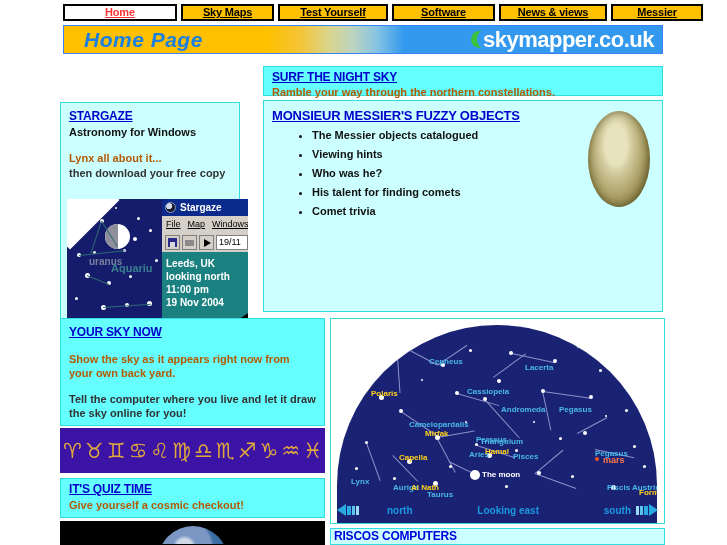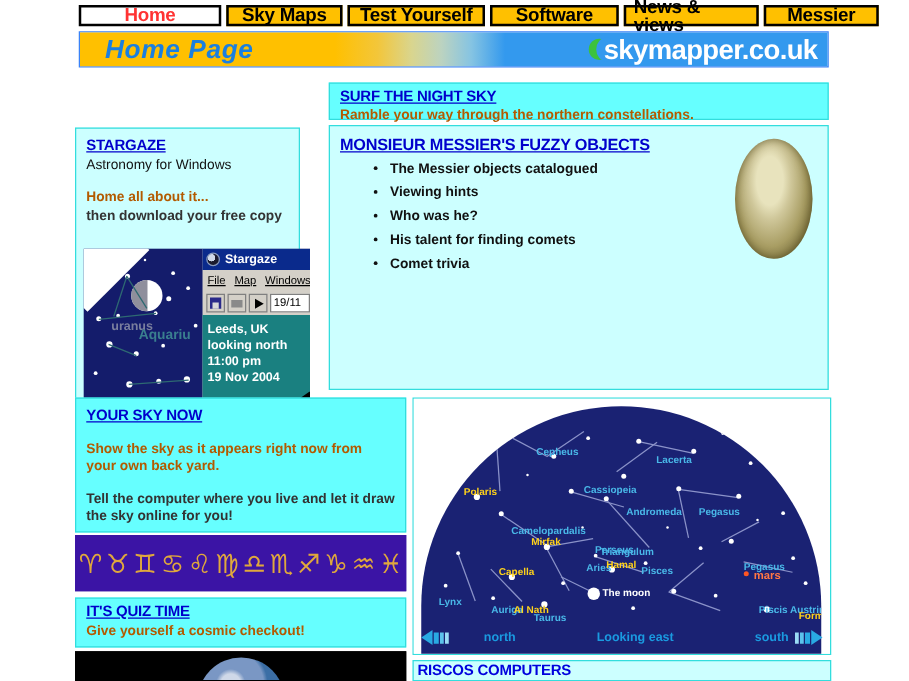"Home" .navtab { font-size: 15px -> 11px; text-decoration: none -> underline }
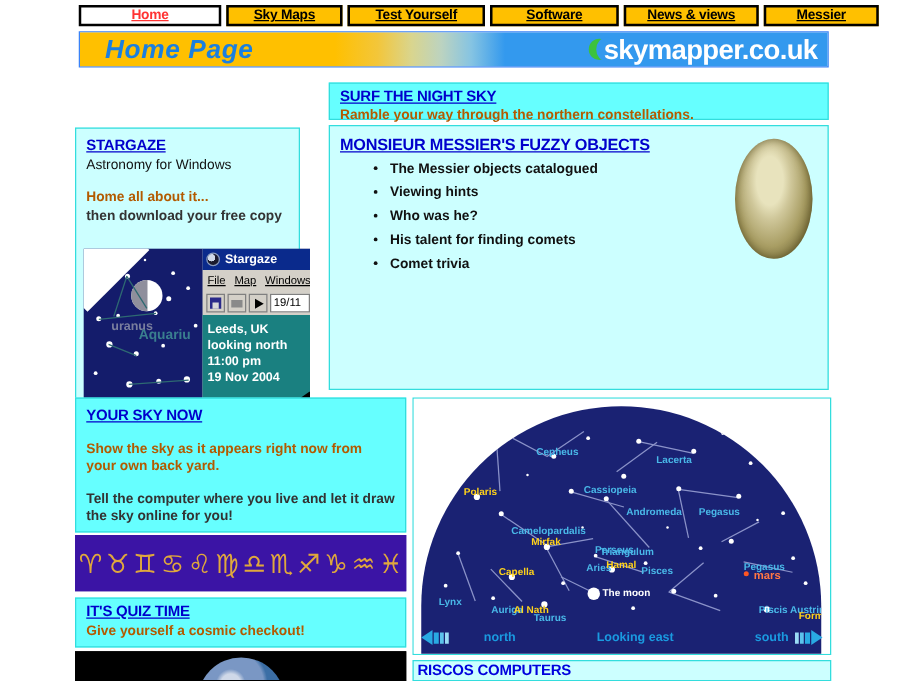"Astronomy for Windows" .sub-bold { font-weight: normal -> bold }
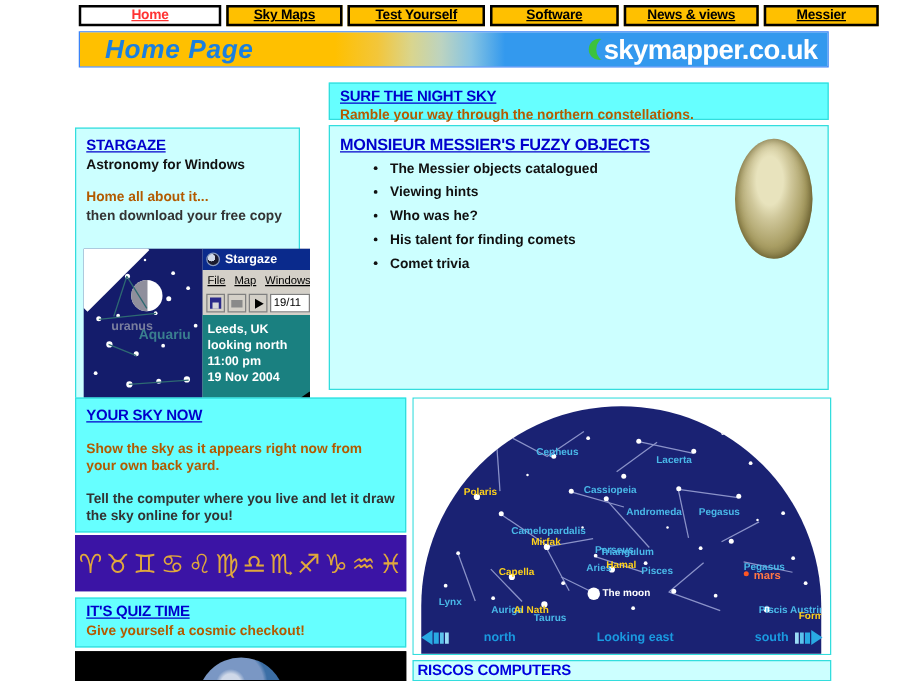"Home all about it..." div.brown { text: Home -> Lynx }
